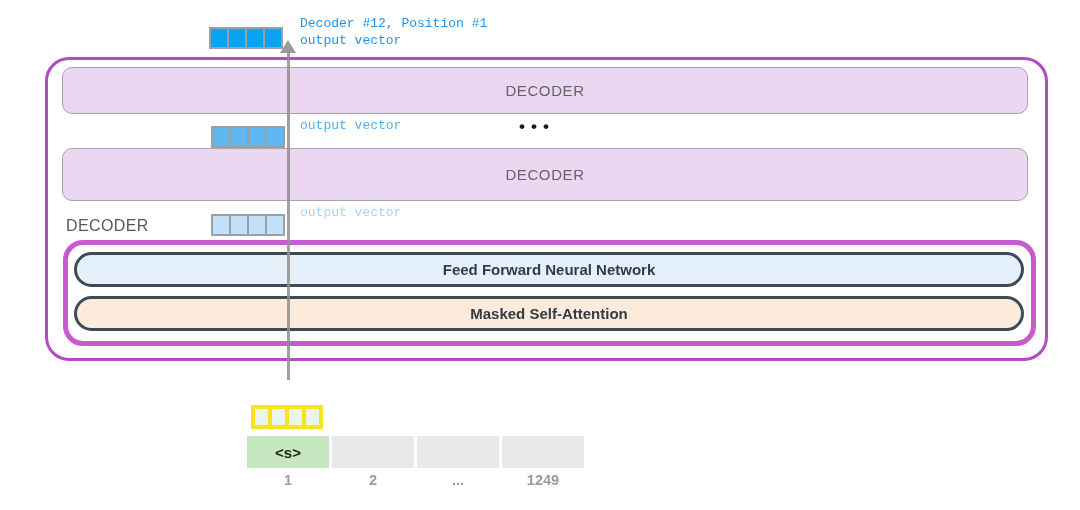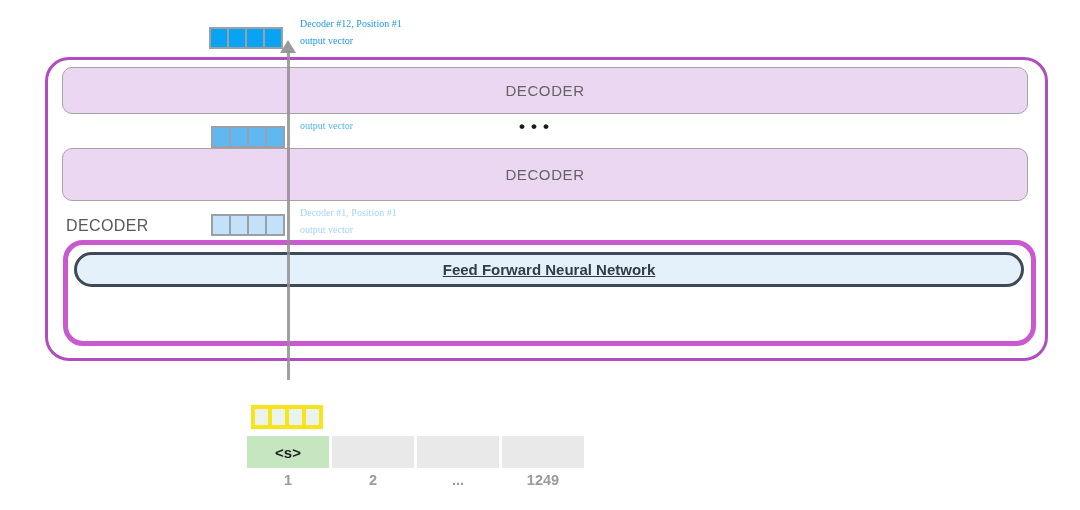"Decoder #12, Position #1" .out-label { font-family: Liberation Serif, serif -> Liberation Mono, monospace; font-size: 10px -> 13px }
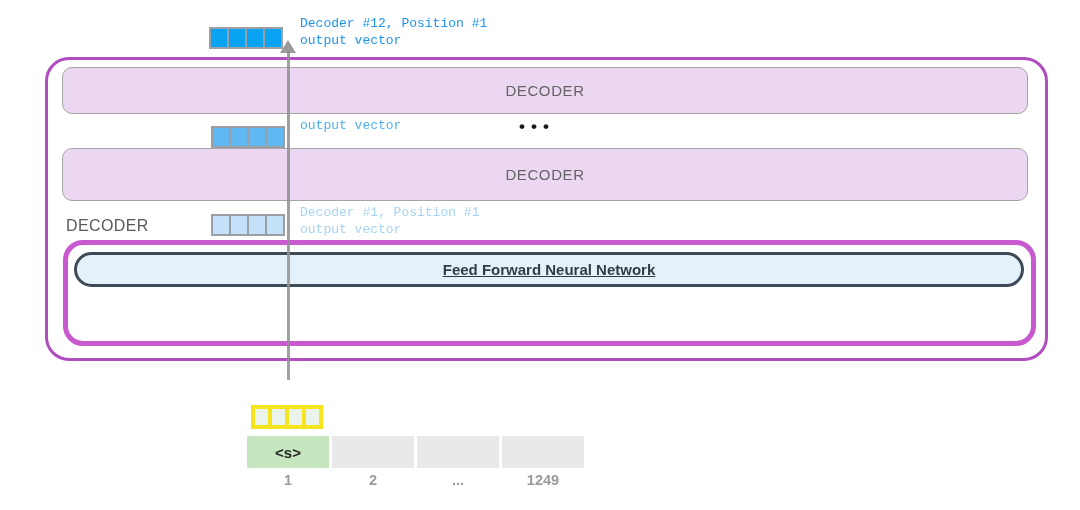"Decoder #1, Position #1" div { html: <div>Decoder #1, Position #1</div> -> none }
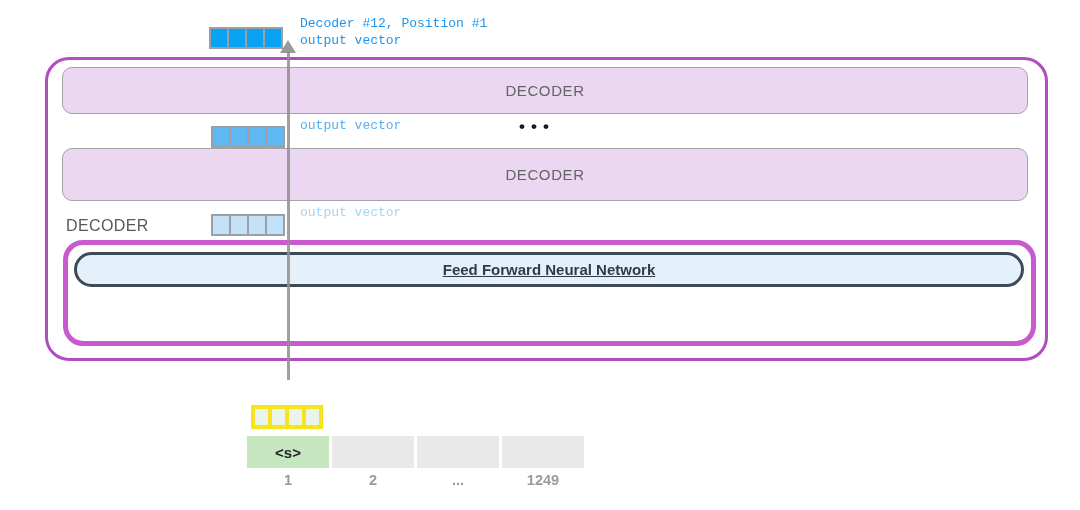"Feed Forward Neural Network" .pill-ffnn { text-decoration: underline -> none }
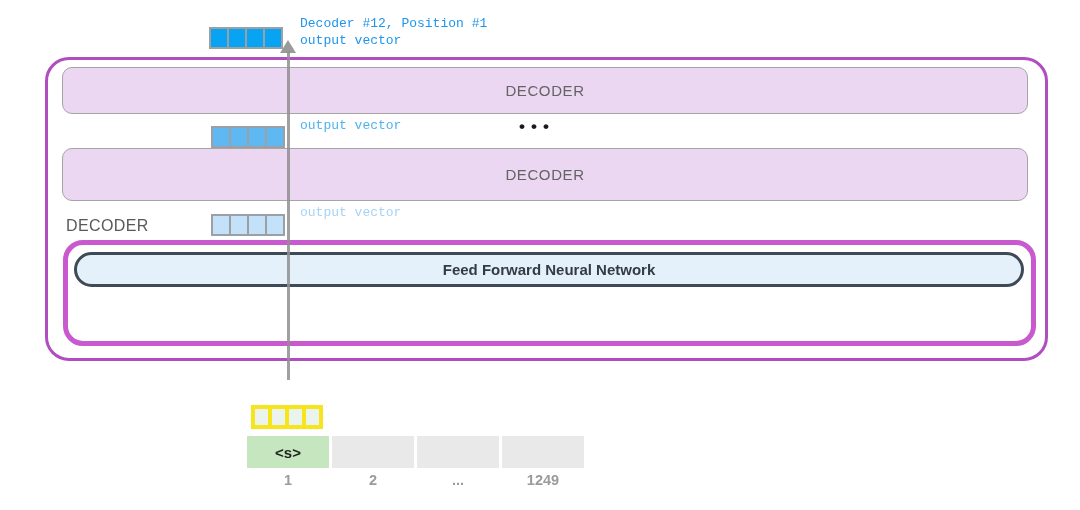"Masked Self-Attention" div.pill { html: none -> <div> <span>Masked Self-Attention</span> </div> }
